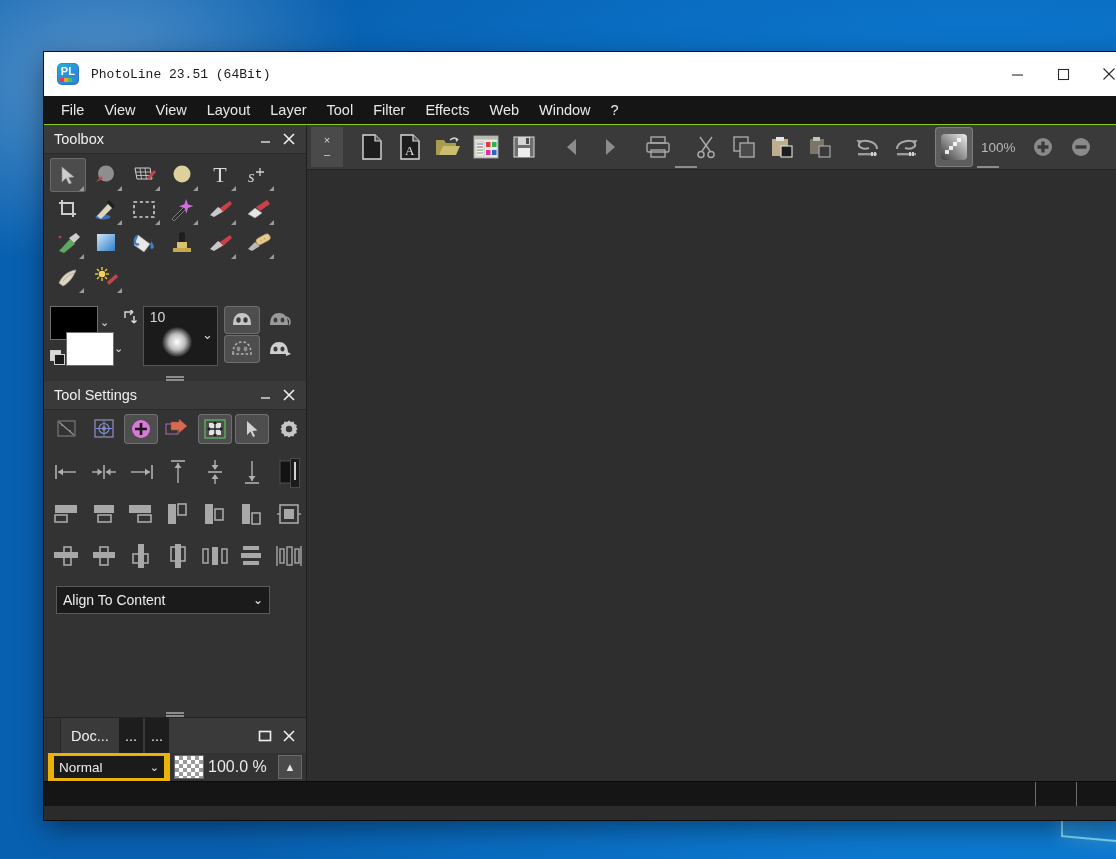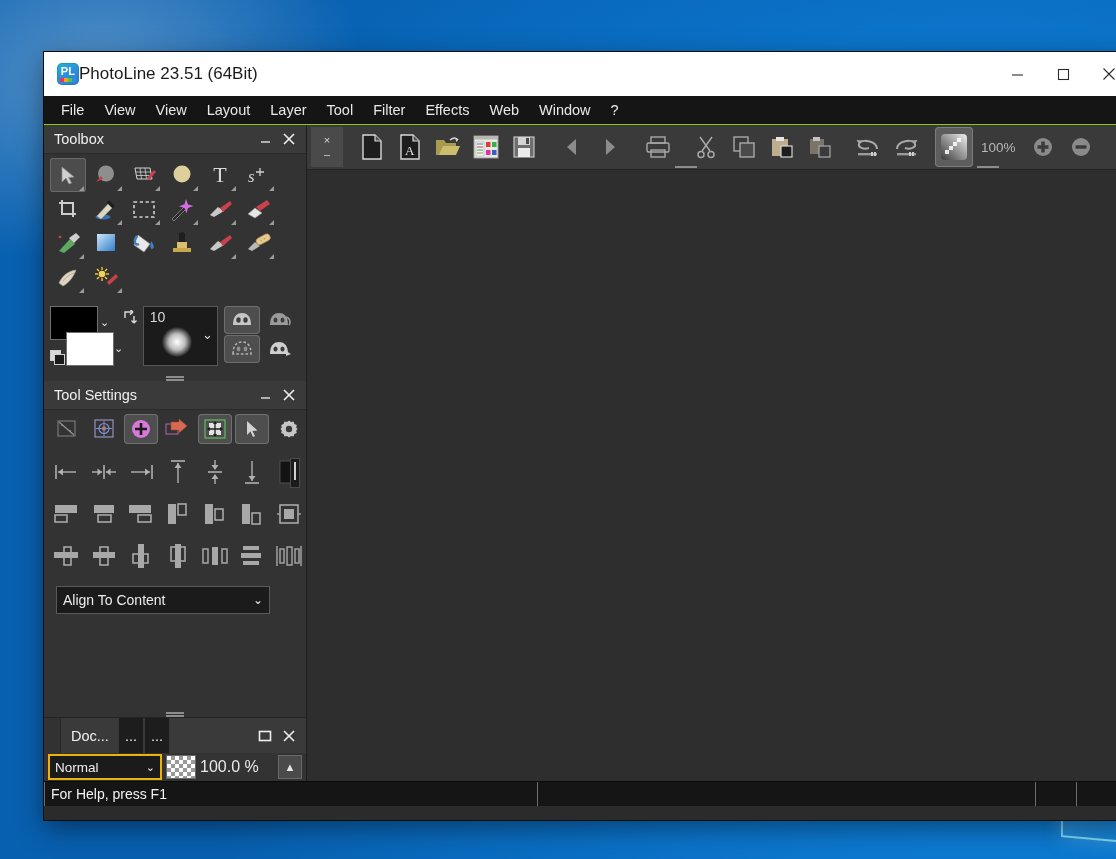"PhotoLine 23.51 (64Bit)" #app-title { font-family: Liberation Sans, sans-serif -> Liberation Mono, monospace; font-size: 17px -> 13px; margin-left: none -> 12px }
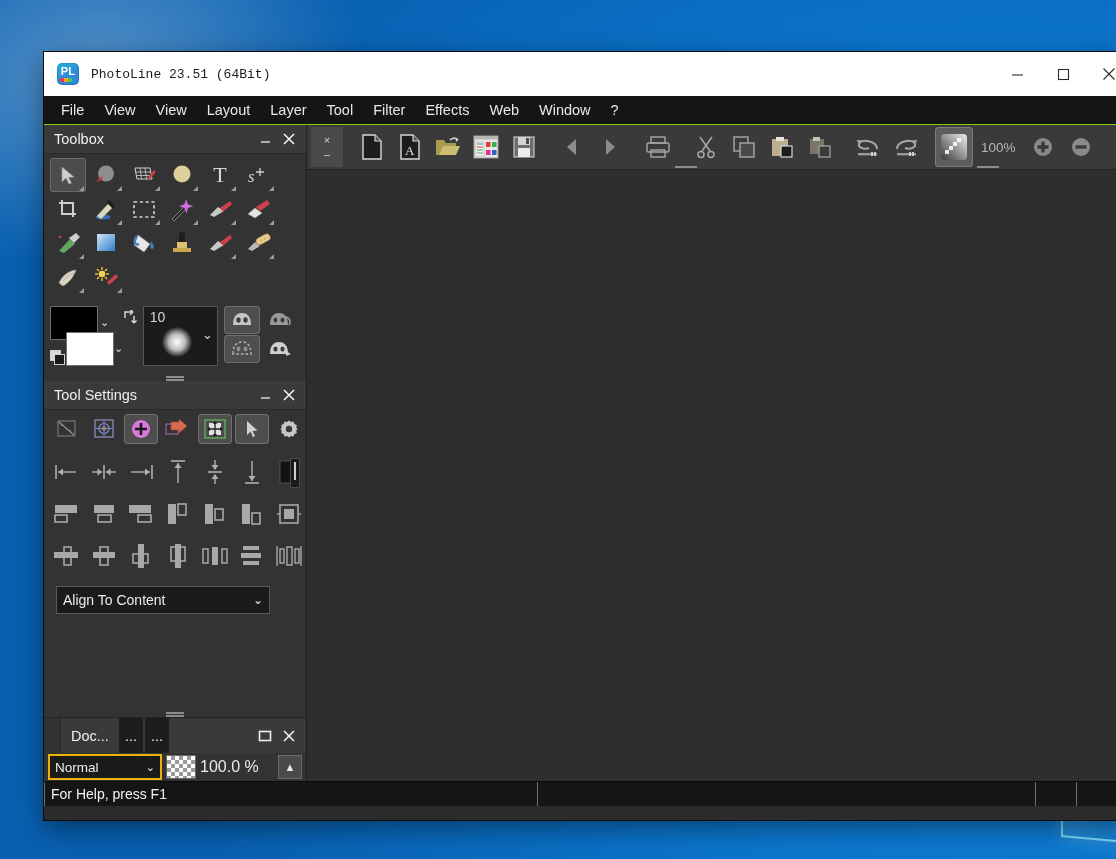"Normal" .blendsel { border: 2px solid #eab308 -> 6px solid #eab308 }
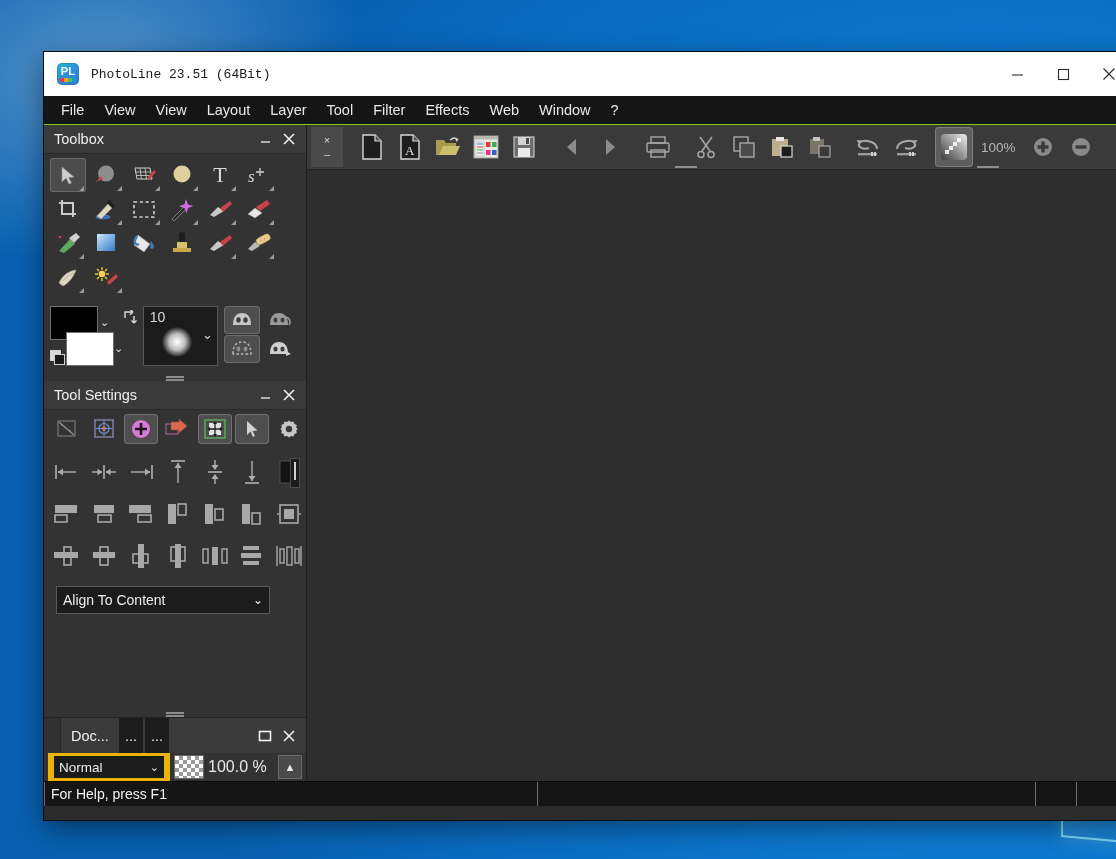"For Help, press F1" div.sb-cell { html: <div>For Help, press F1</div> -> none }
